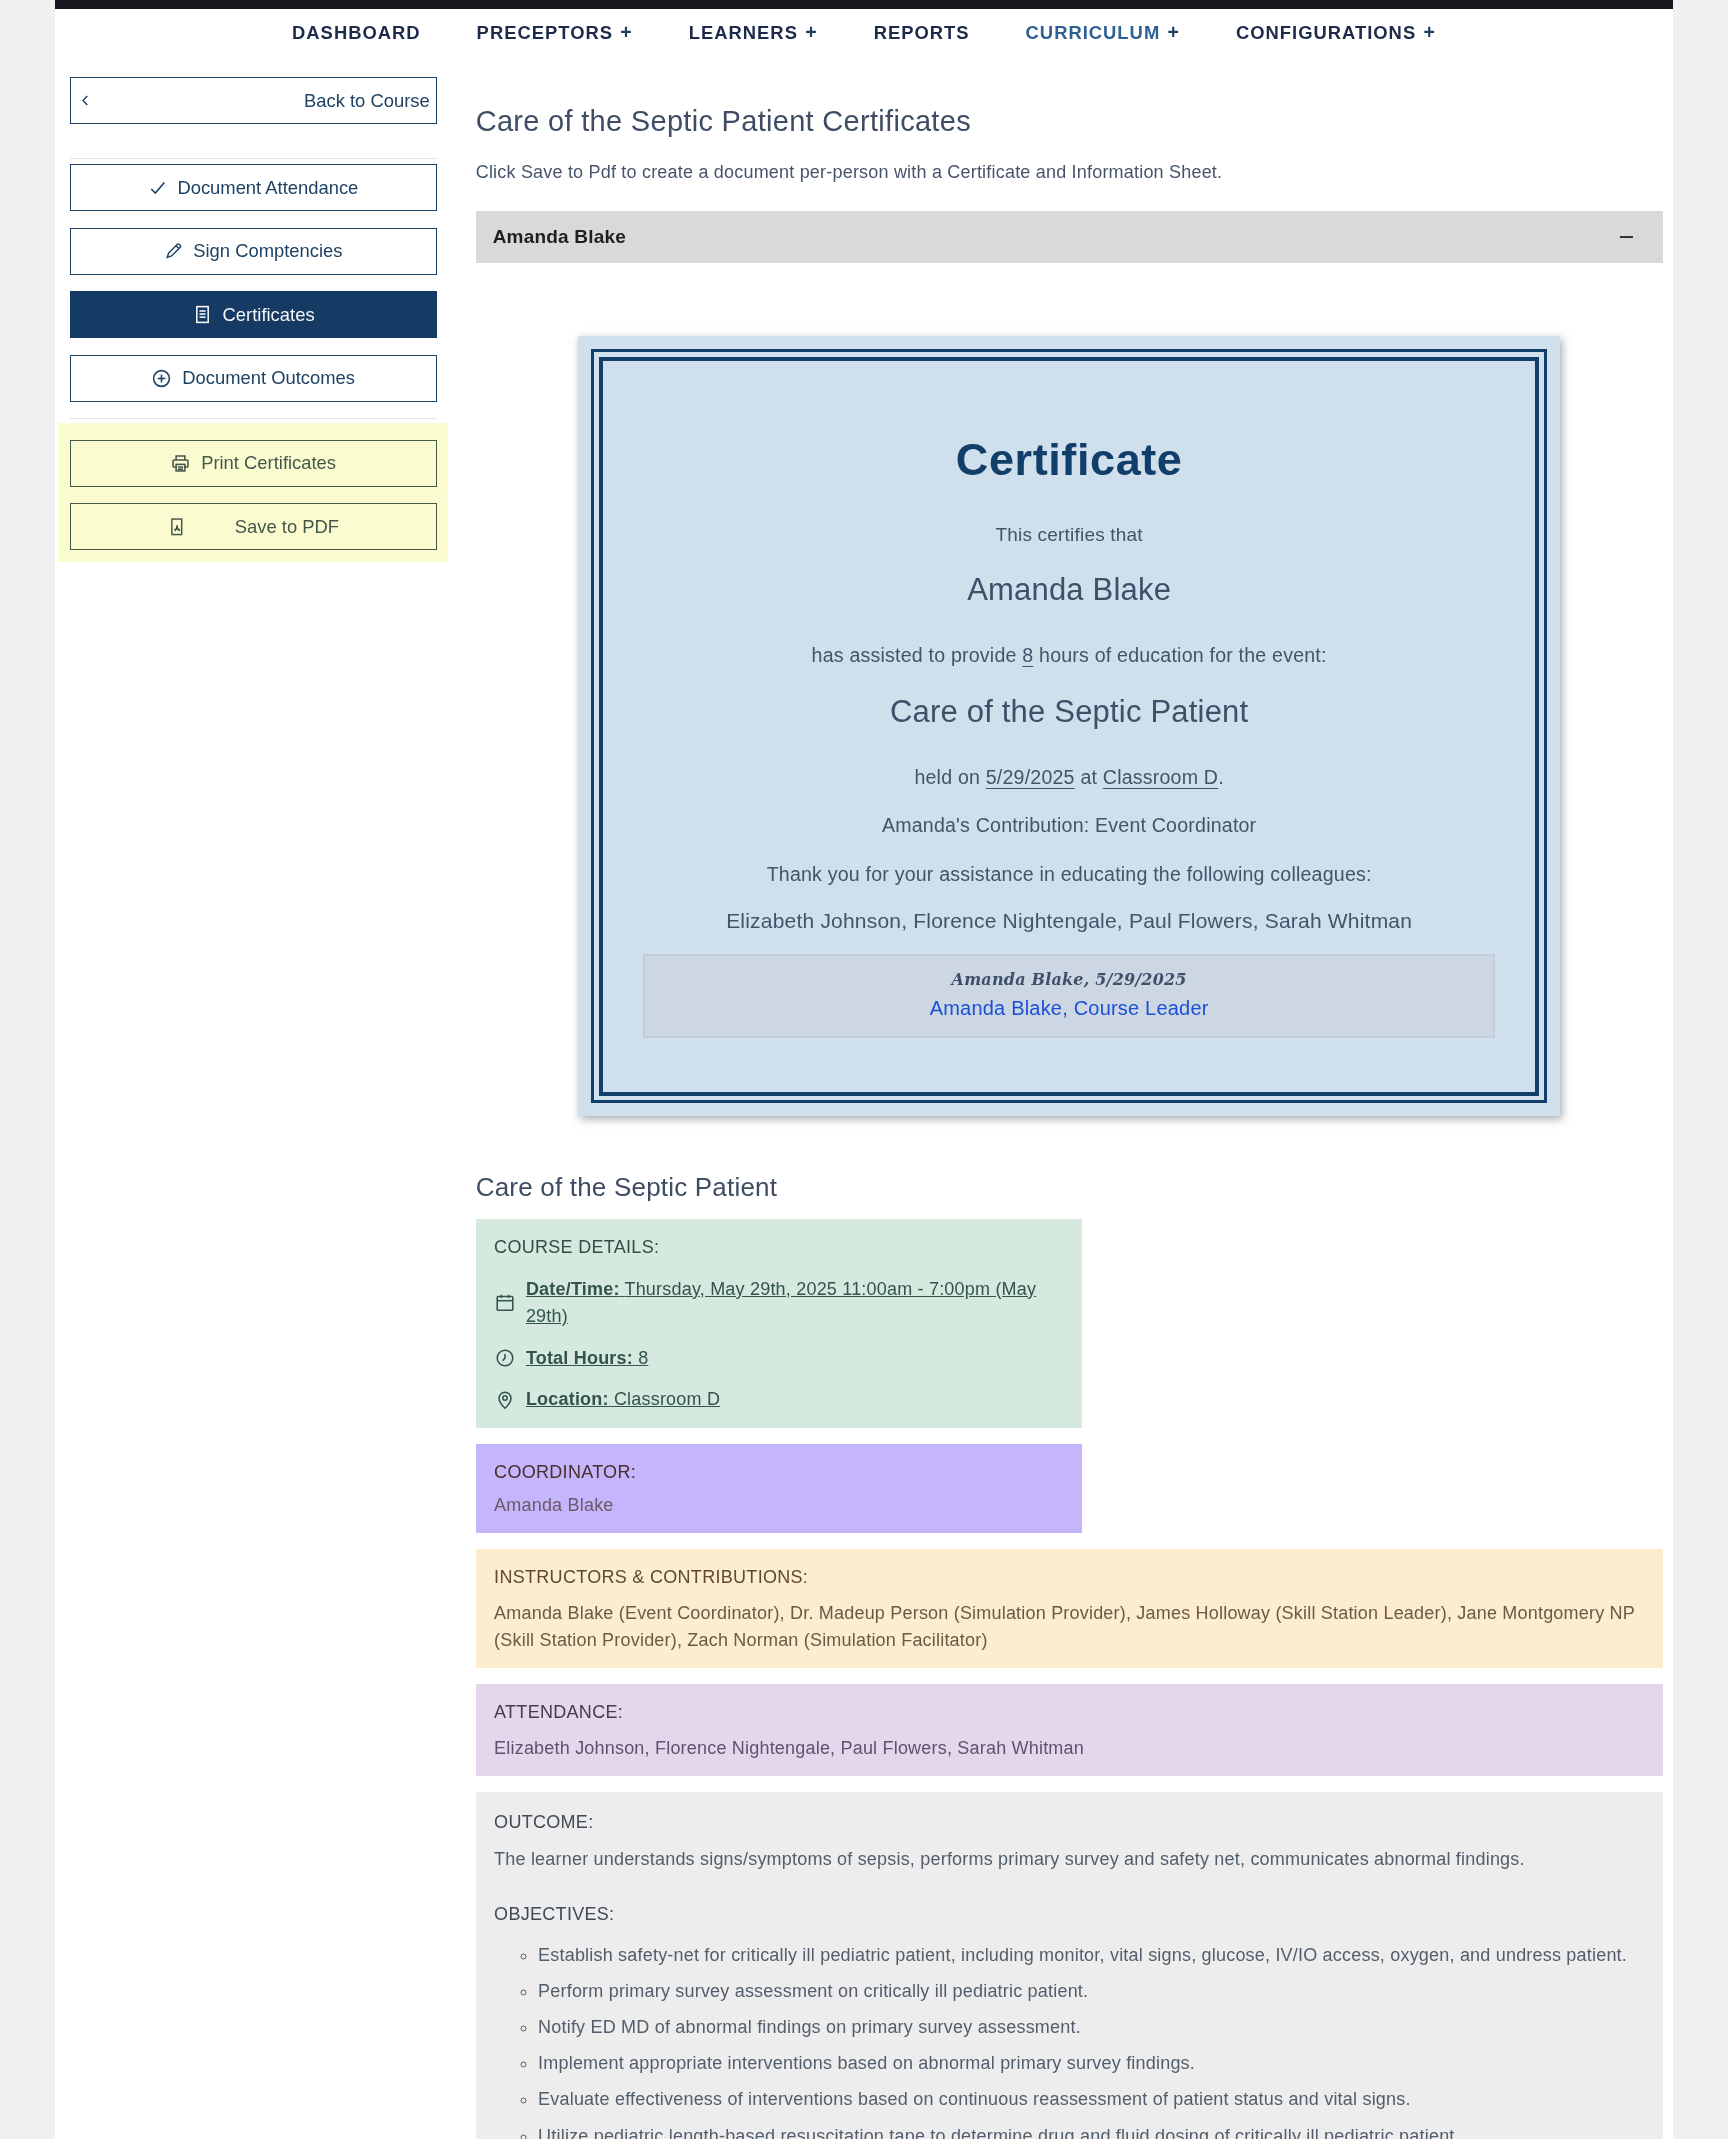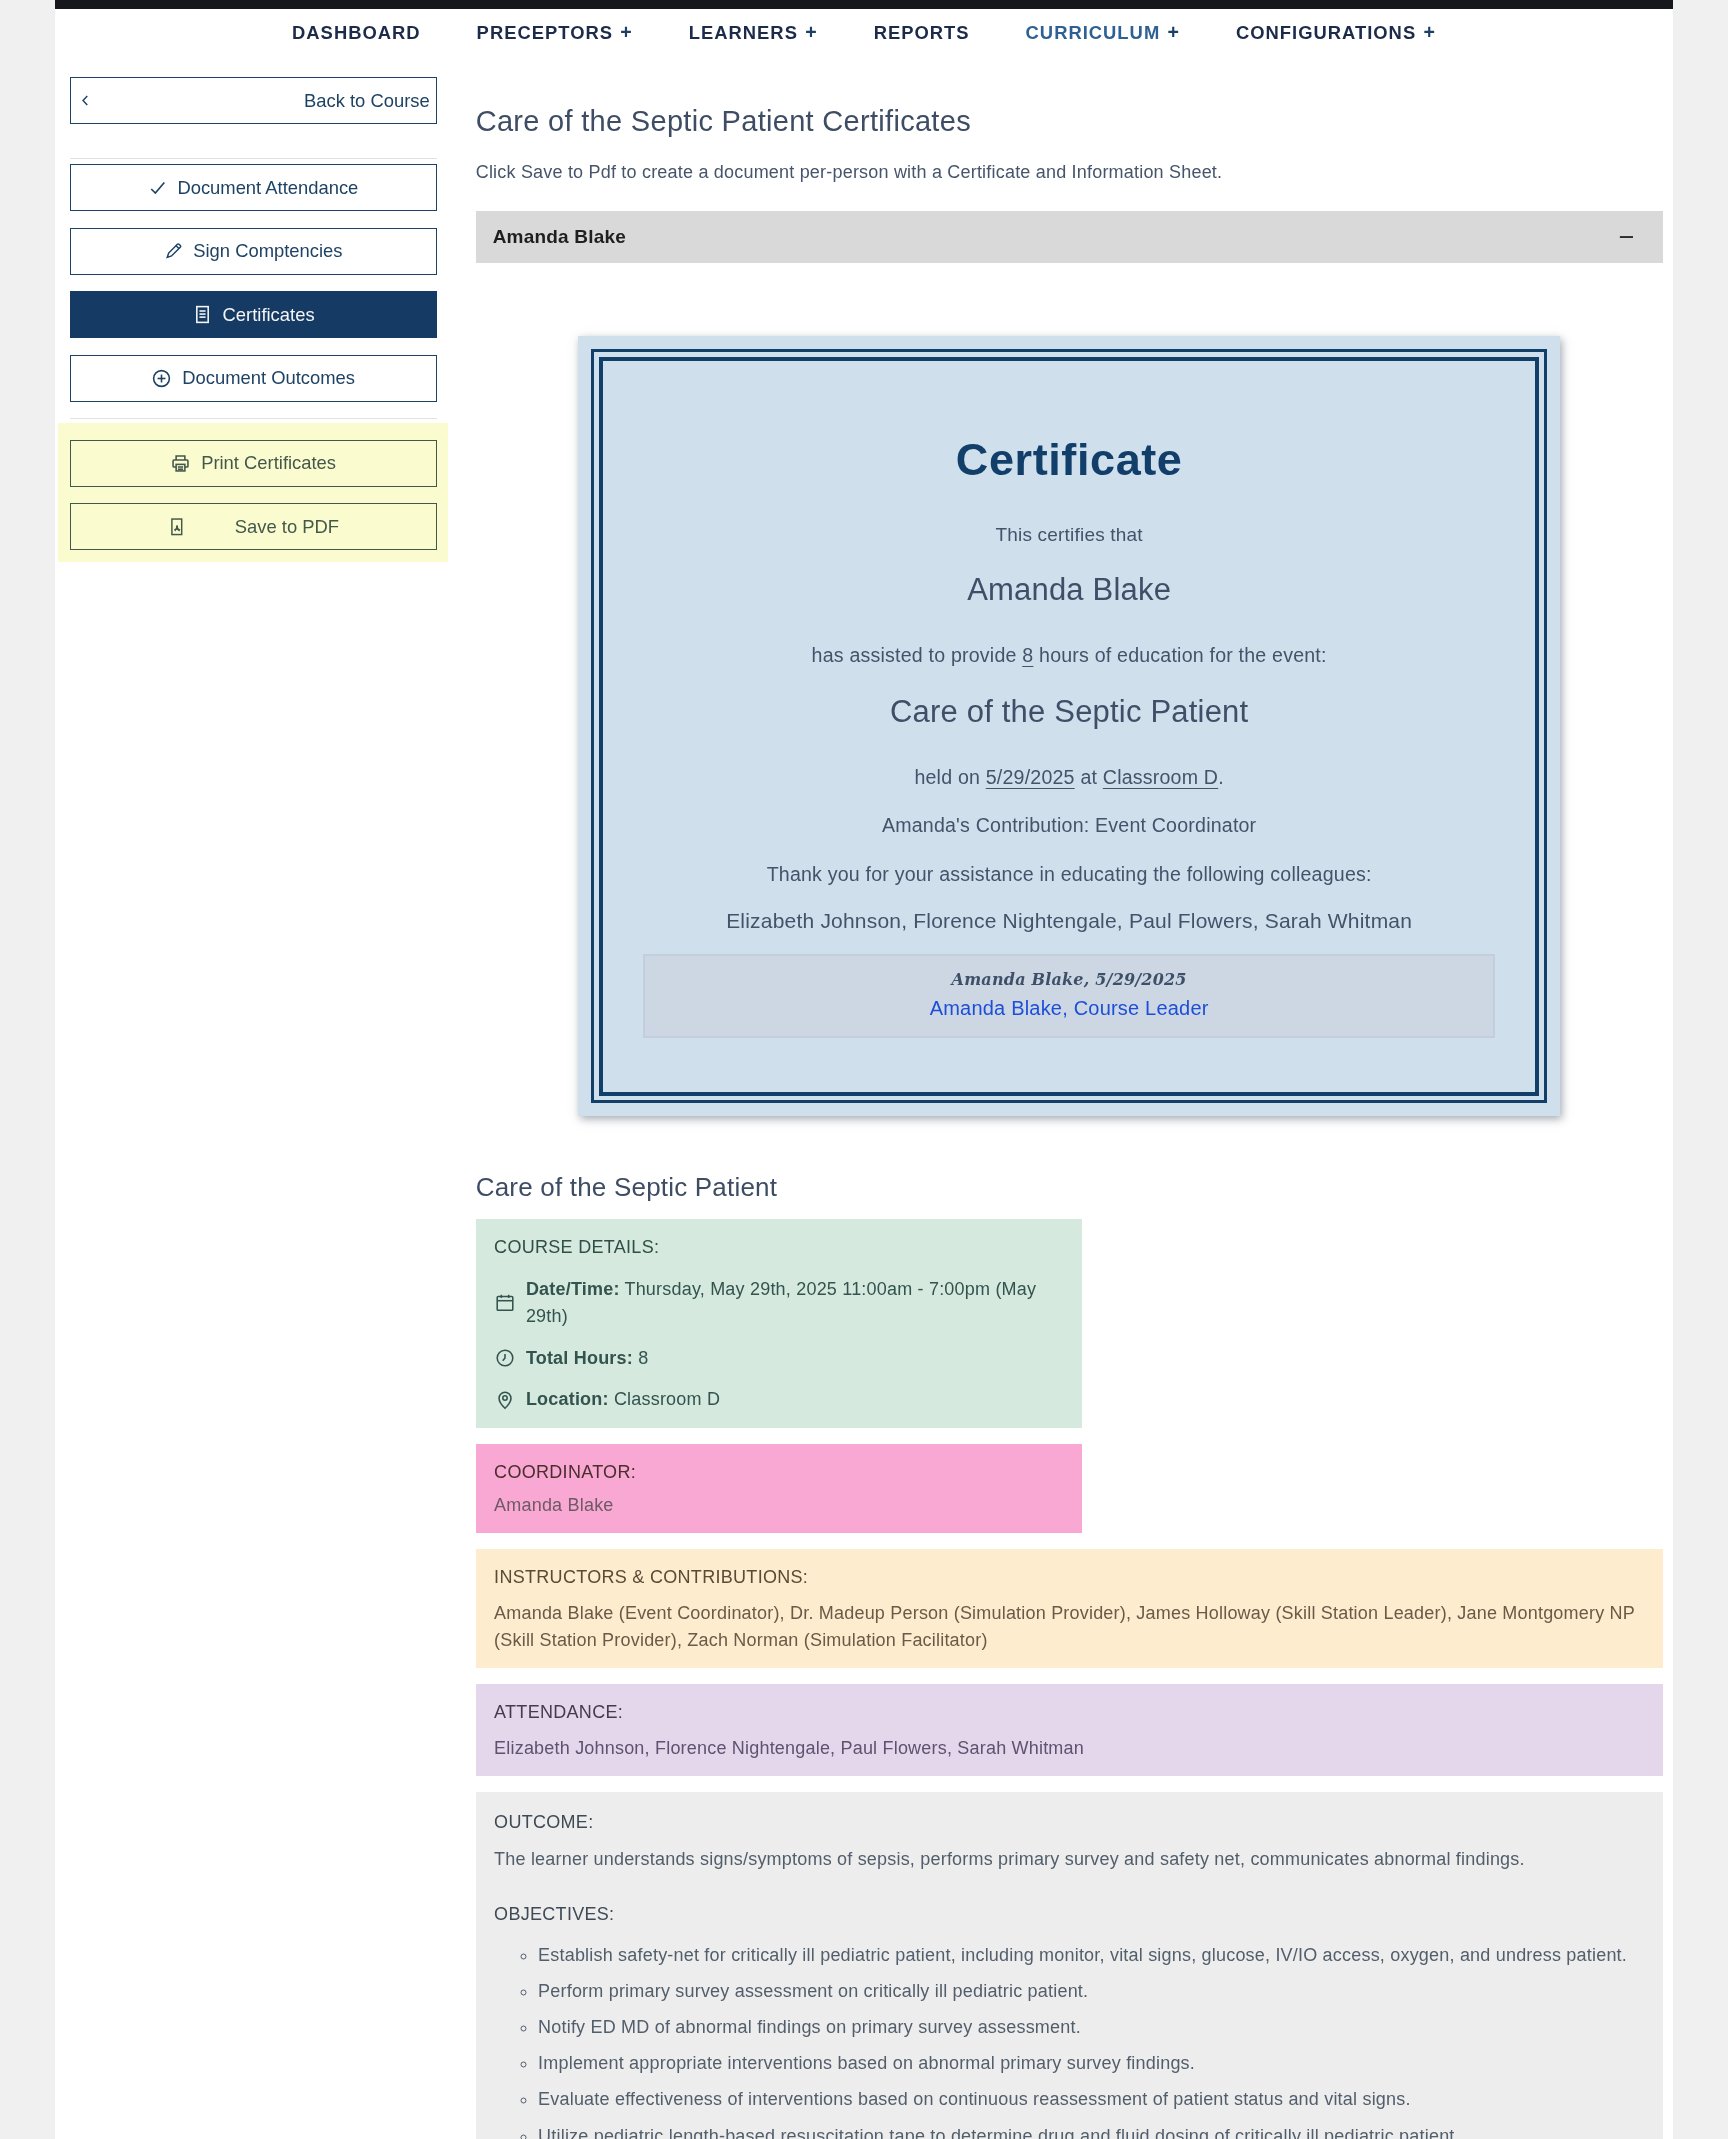"Date/Time: Thursday, May 29th, 2025" .crow { text-decoration: none -> underline }
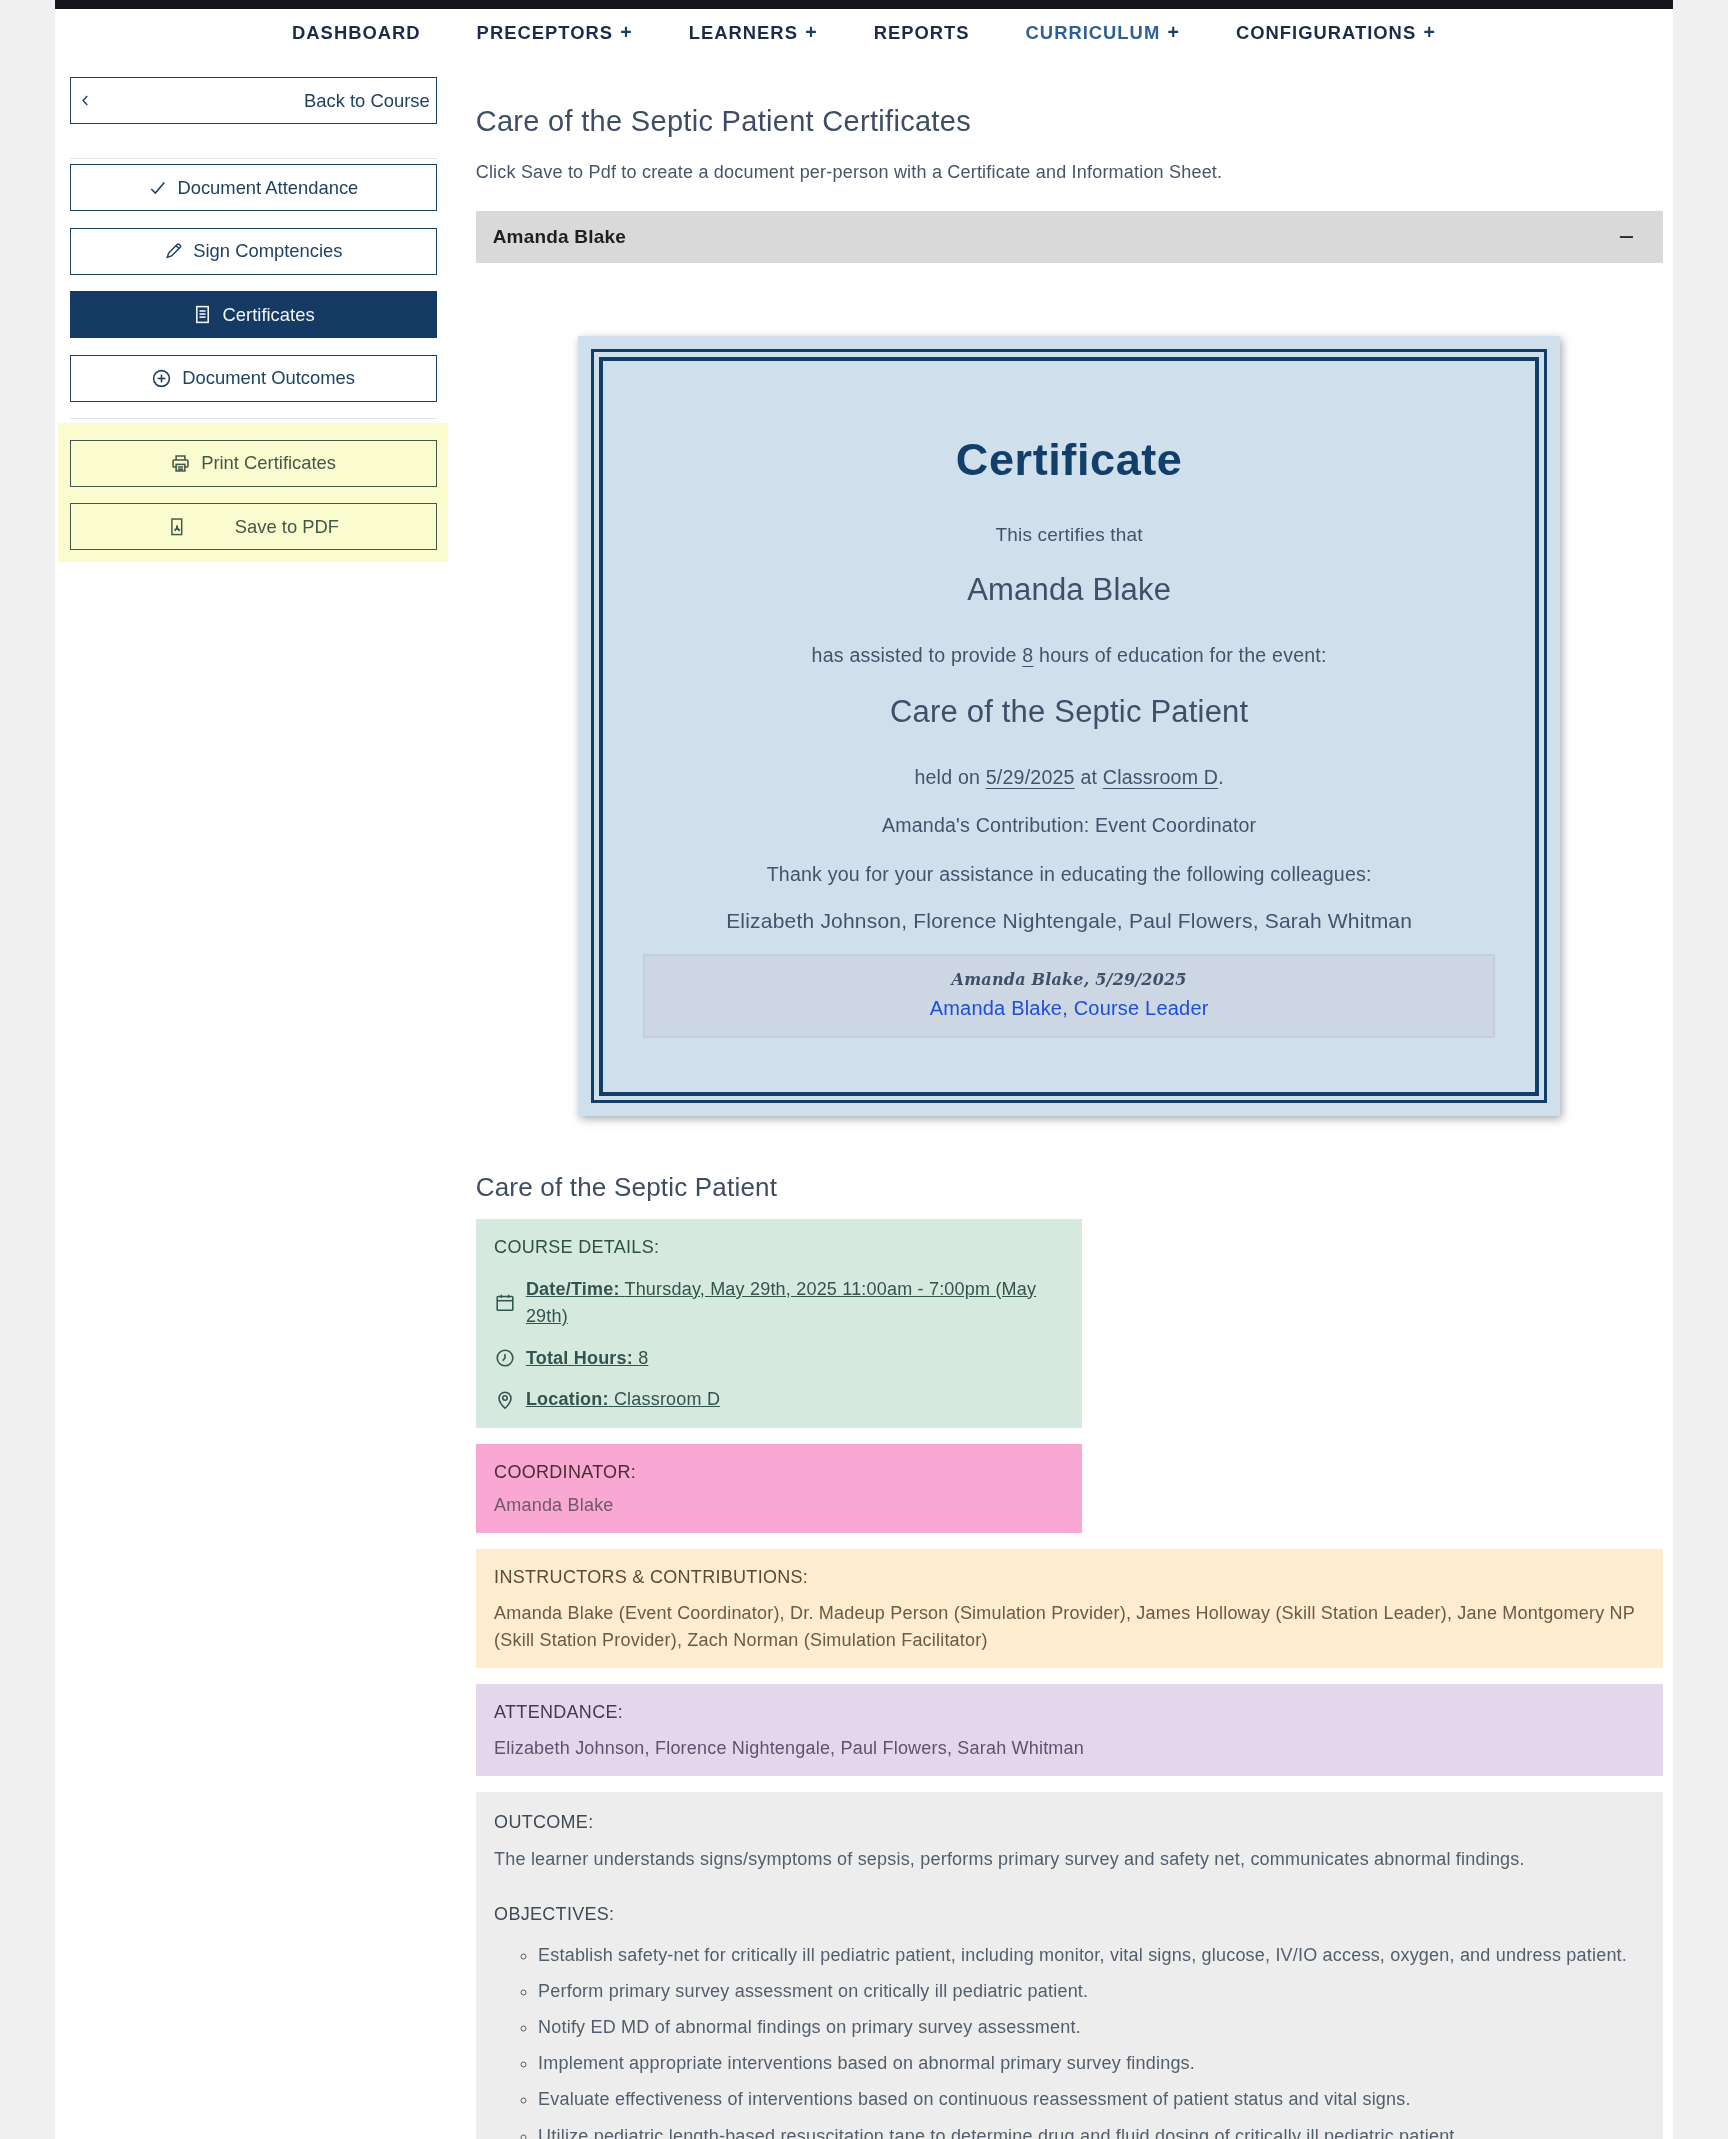"COORDINATOR:" .box.pink { background: #f9a8d4 -> #c4b5fd }
